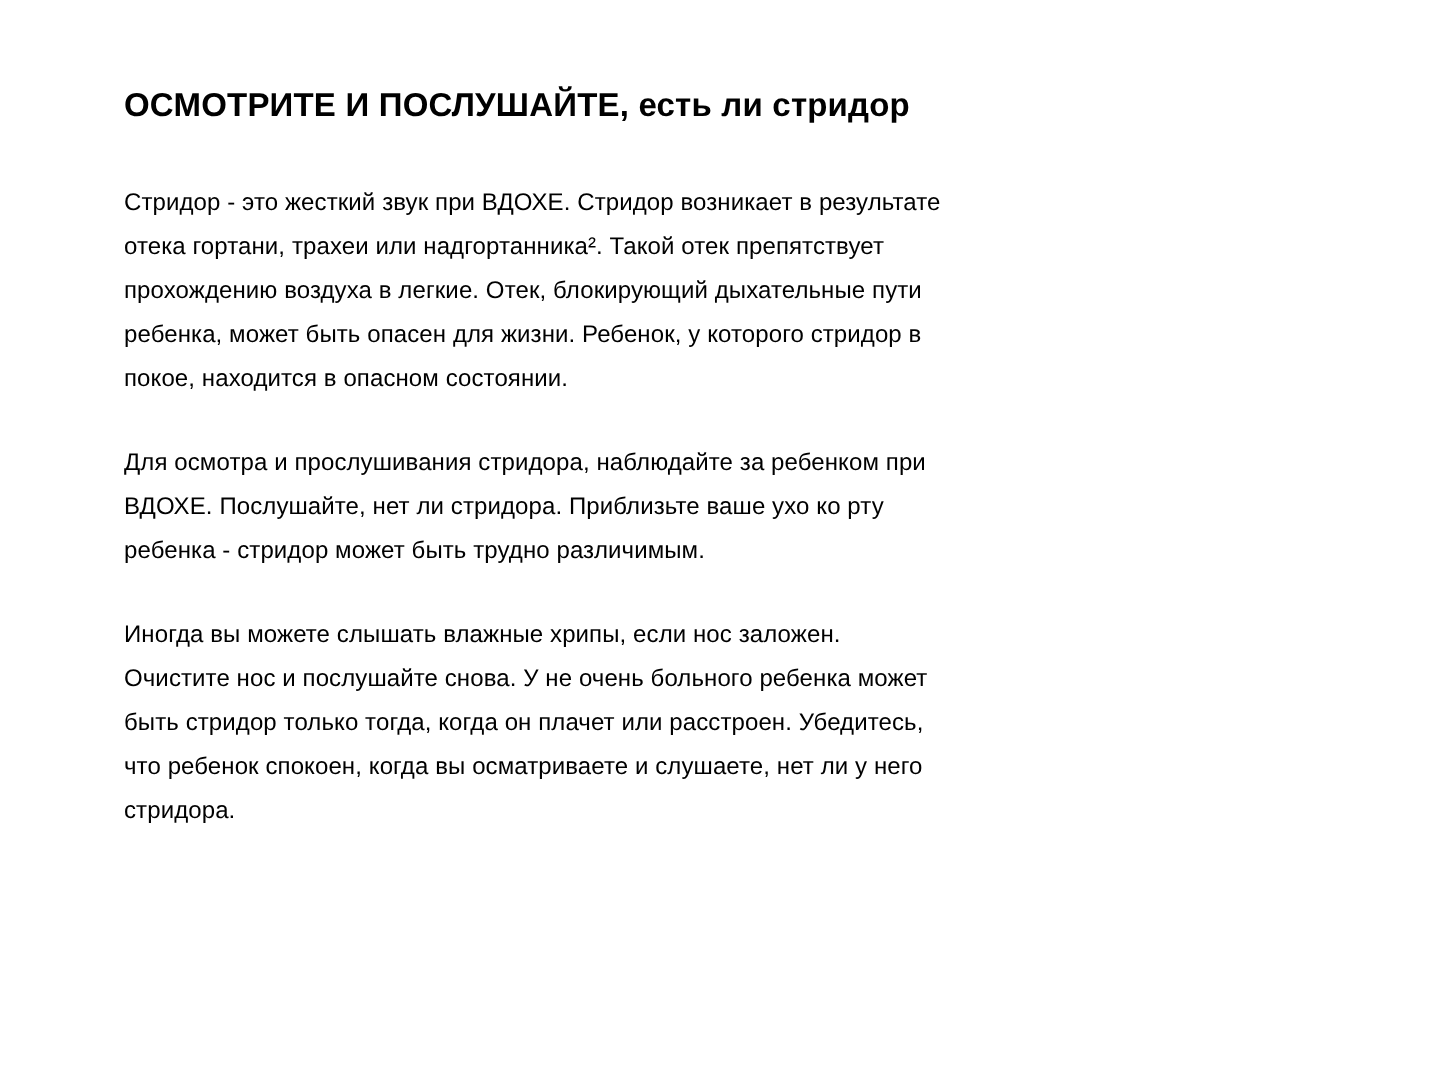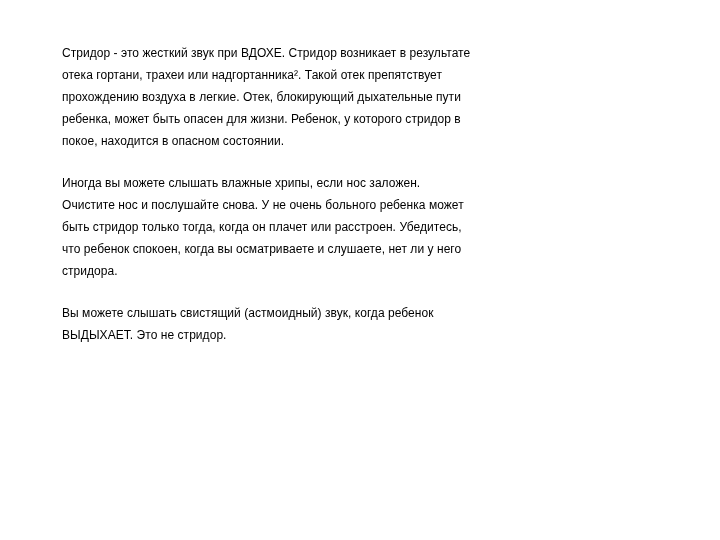"ОСМОТРИТЕ И ПОСЛУШАЙТЕ, есть ли" h1.slide-heading { html: none -> <h1>ОСМОТРИТЕ И ПОСЛУШАЙТЕ, есть ли стридор</h1> }
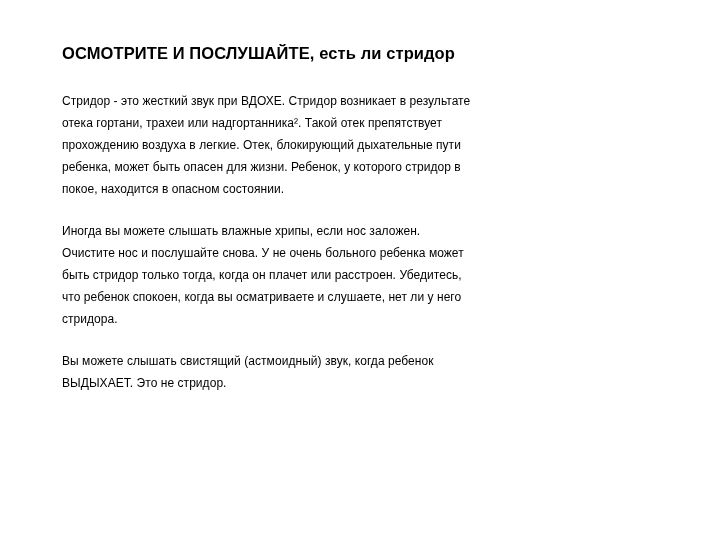"Для осмотра и прослушивания стридора," p.slide-paragraph { html: none -> <p>Для осмотра и прослушивания стридора, наблюдайте за ребенком при ВДОХЕ. Послушайте, нет ли стридора. Приблизьте ваше ухо ко рту ребенка - стридор может быть трудно различимым.</p> }
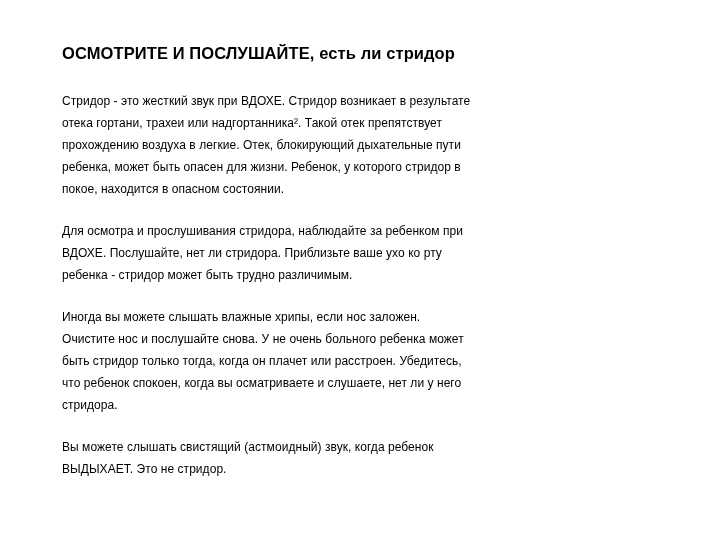"Вы можете слышать свистящий (астмоидный)" p.slide-paragraph { html: <p>Вы можете слышать свистящий (астмоидный) звук, когда ребенок ВЫДЫХАЕТ. Это не стридор.</p> -> none }
